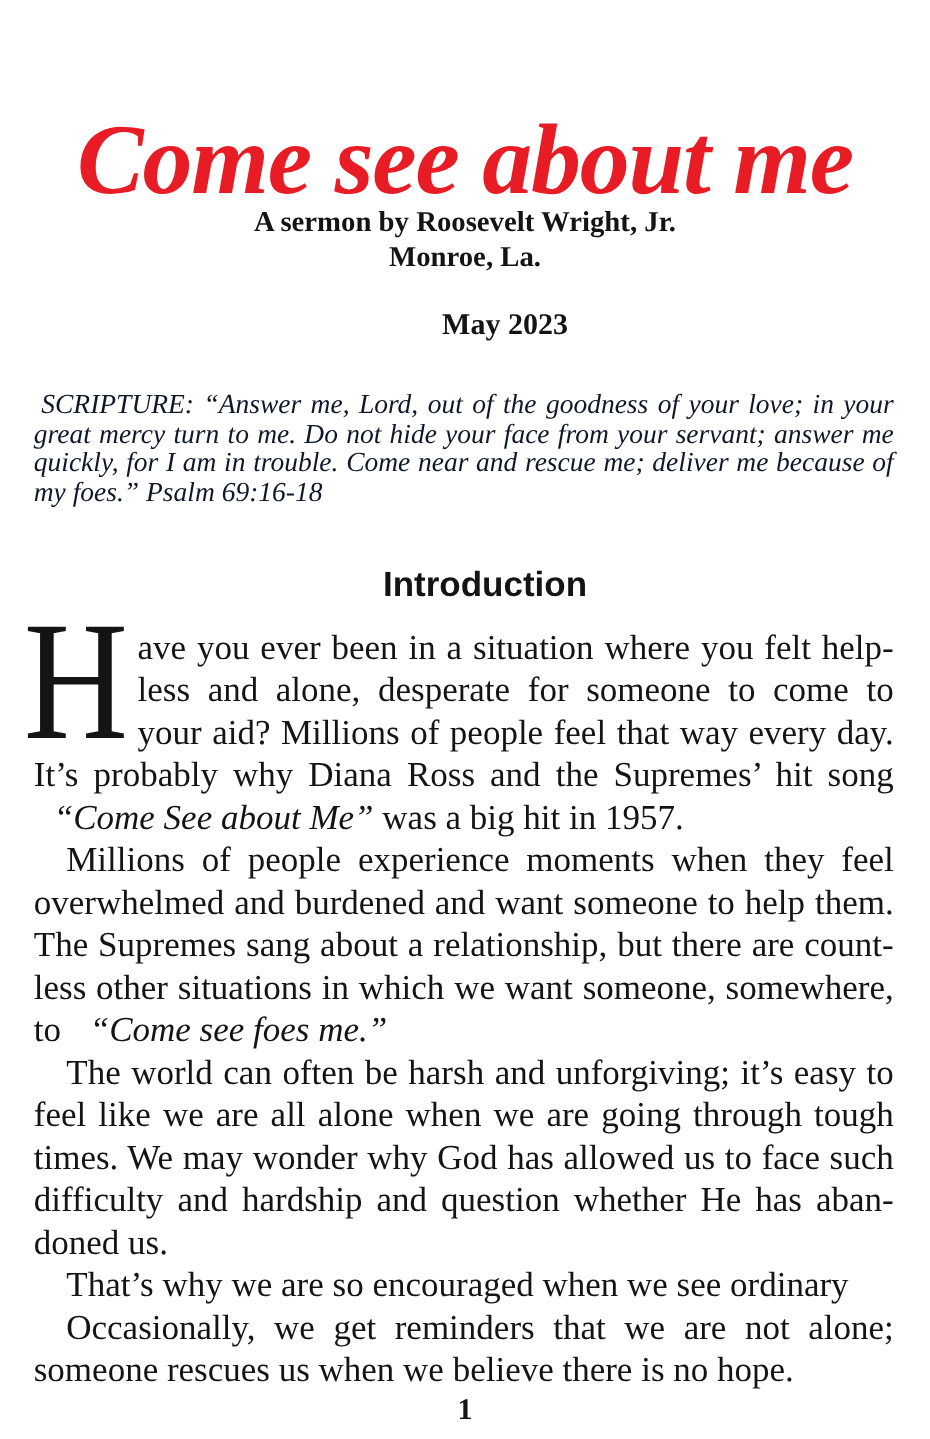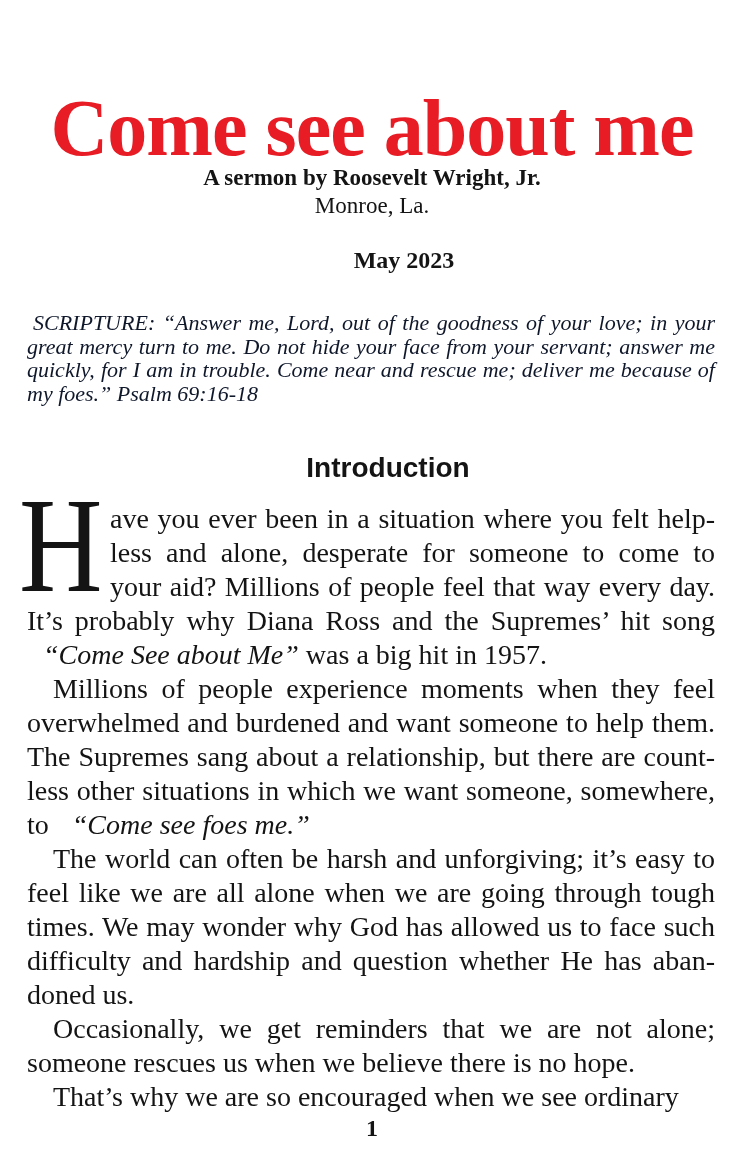"Come see about me" .title { font-style: none -> italic }
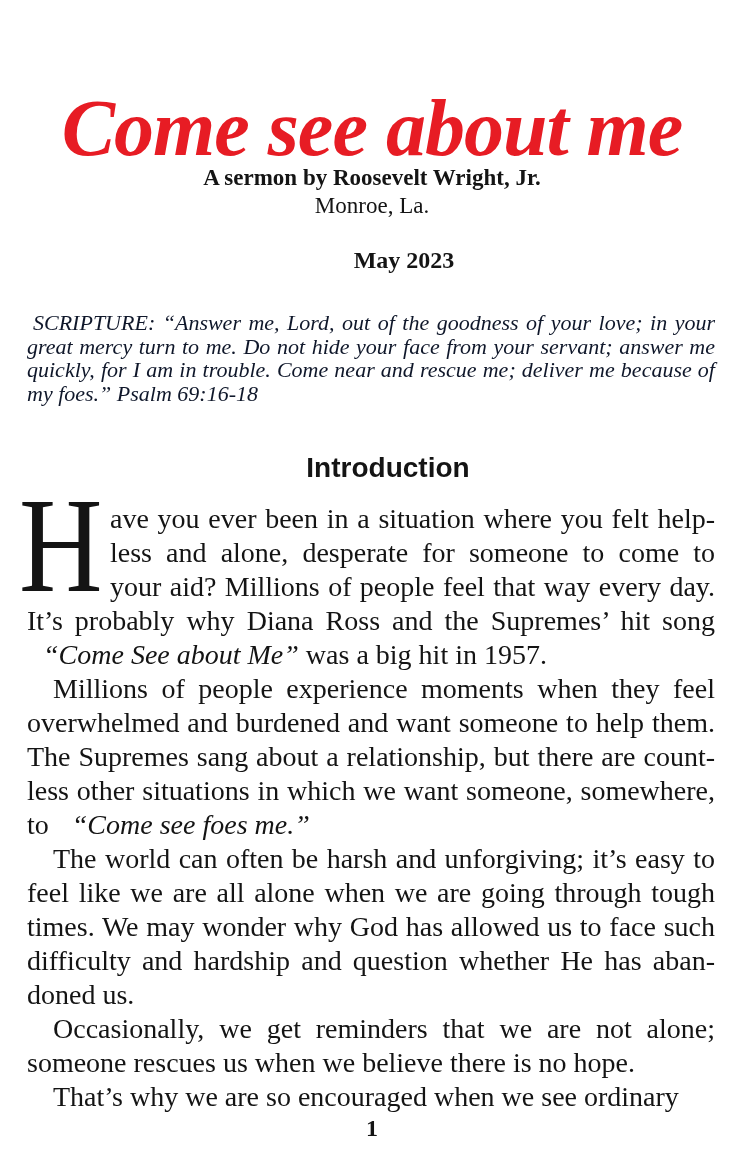"Monroe, La." .location { font-weight: normal -> bold }
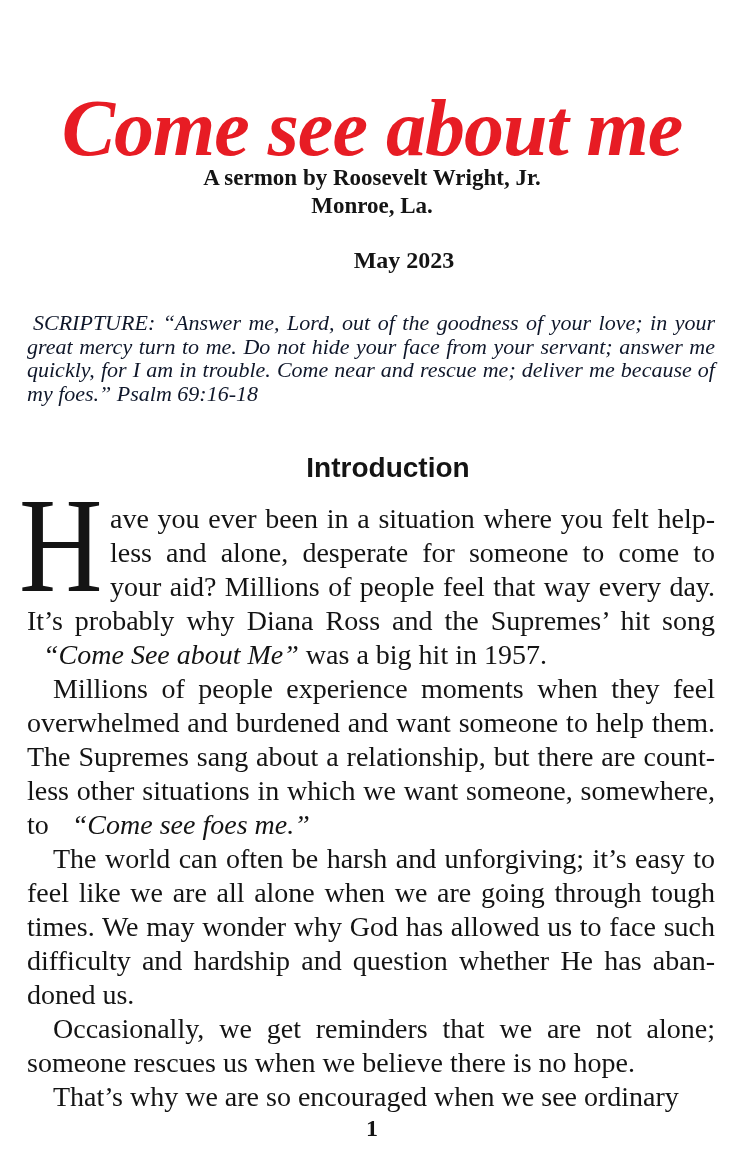"Occasionally, we get reminders that" p.para { order: before "That’s why we are so" -> after "That’s why we are so" }
